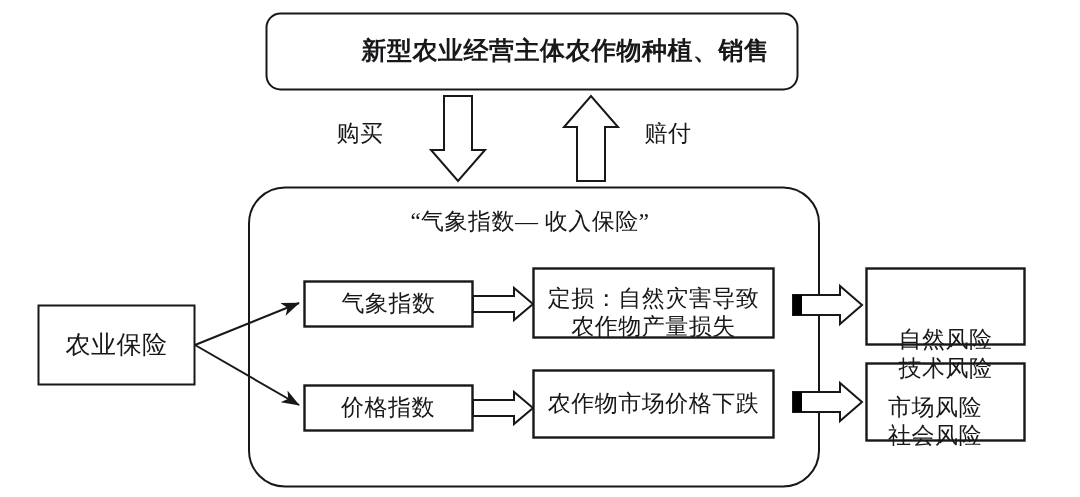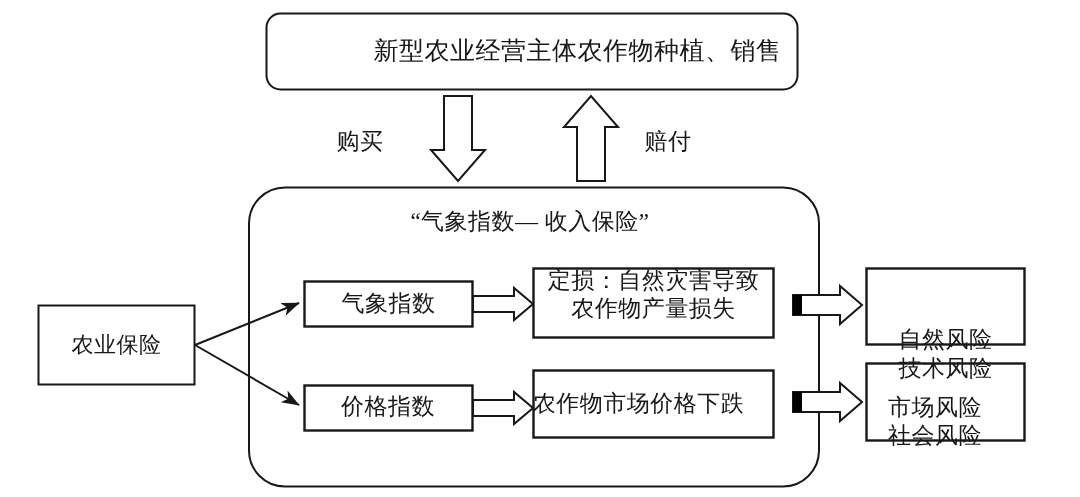"新型农业经营主体农作物种植、销售" div.node-text { font-weight: none -> bold; left: 276px -> 264px }
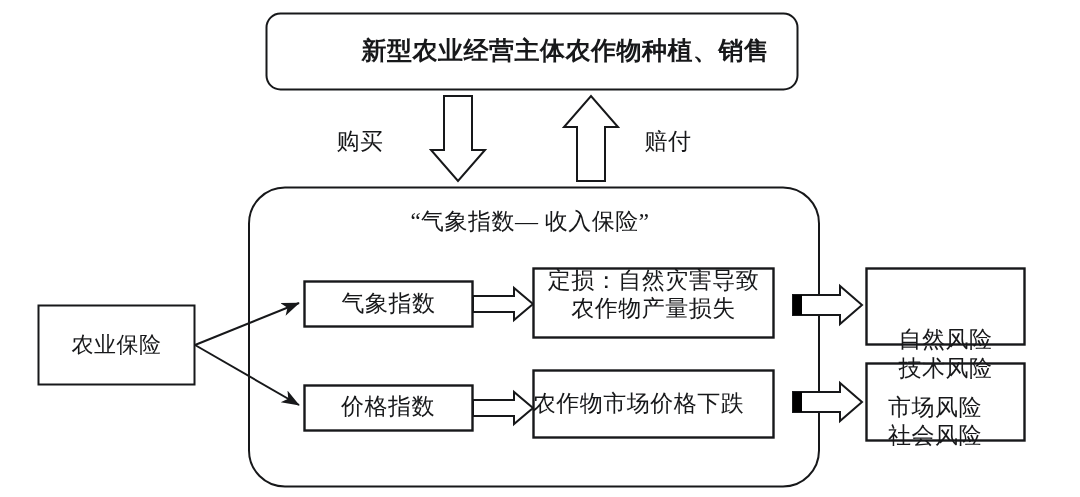"购买" .t-arrowlbl { margin-top: 8px -> none }
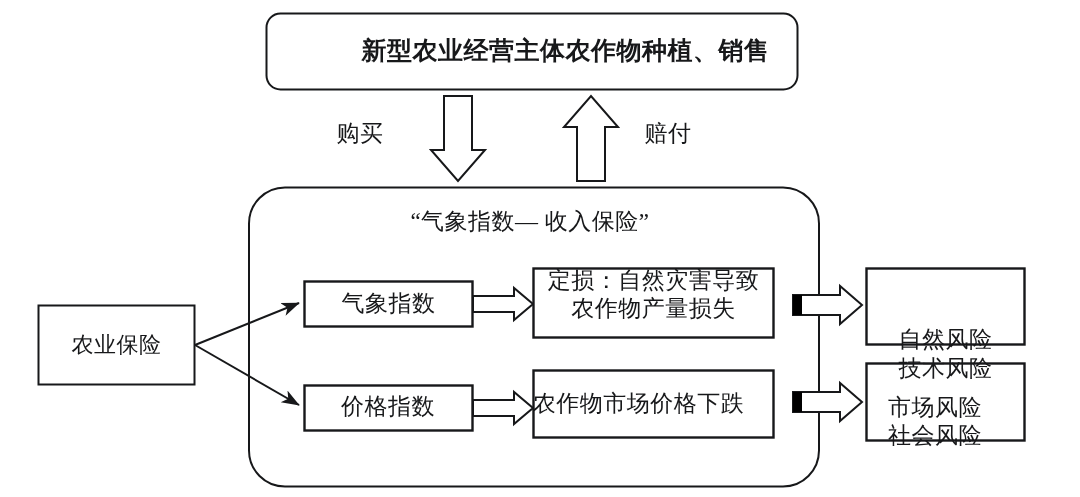"定损：自然灾害导致" div.node-text { top: 260px -> 278px }
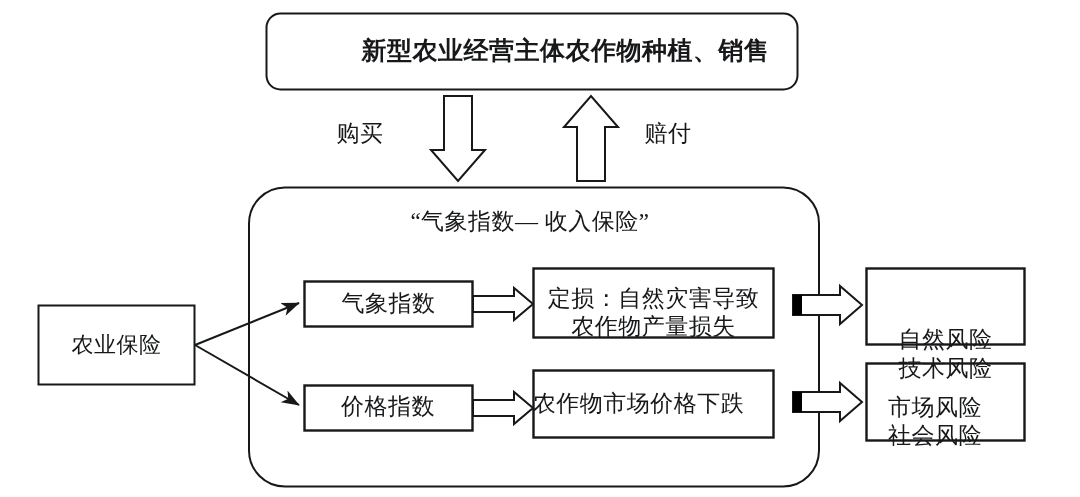"农业保险" .t-left { font-size: 22px -> 25px }
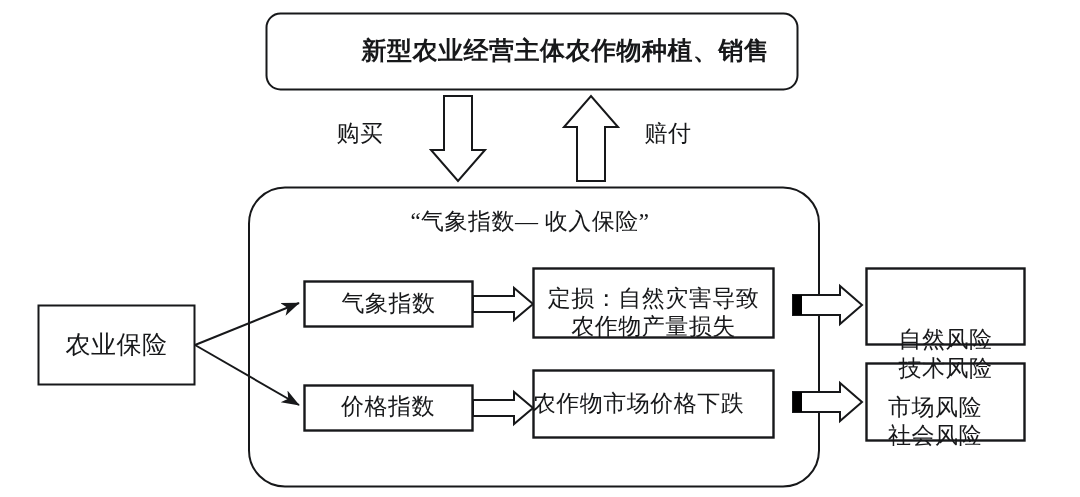"价格指数" div.node-text { font-family: Liberation Mono, monospace -> none }
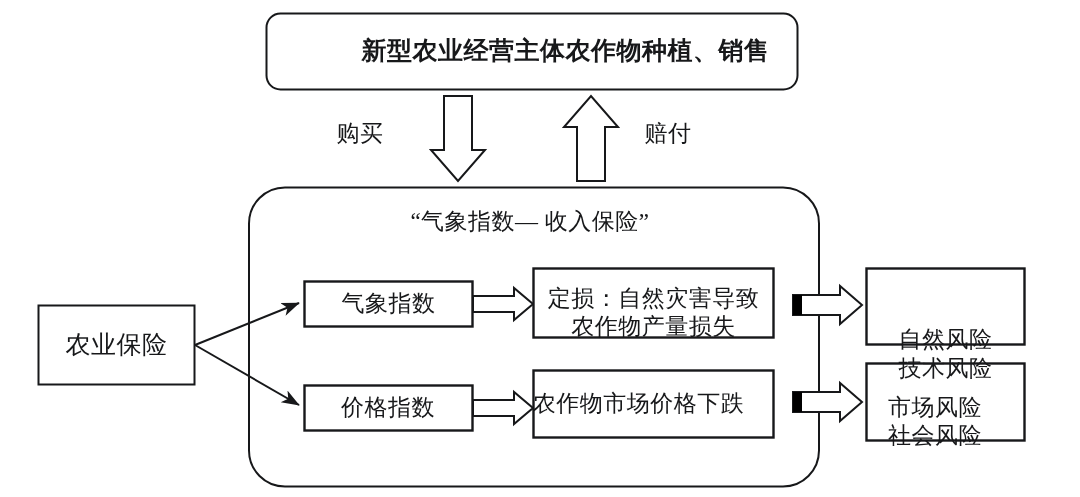"农作物市场价格下跌" div.node-text { left: 518px -> 533px }
